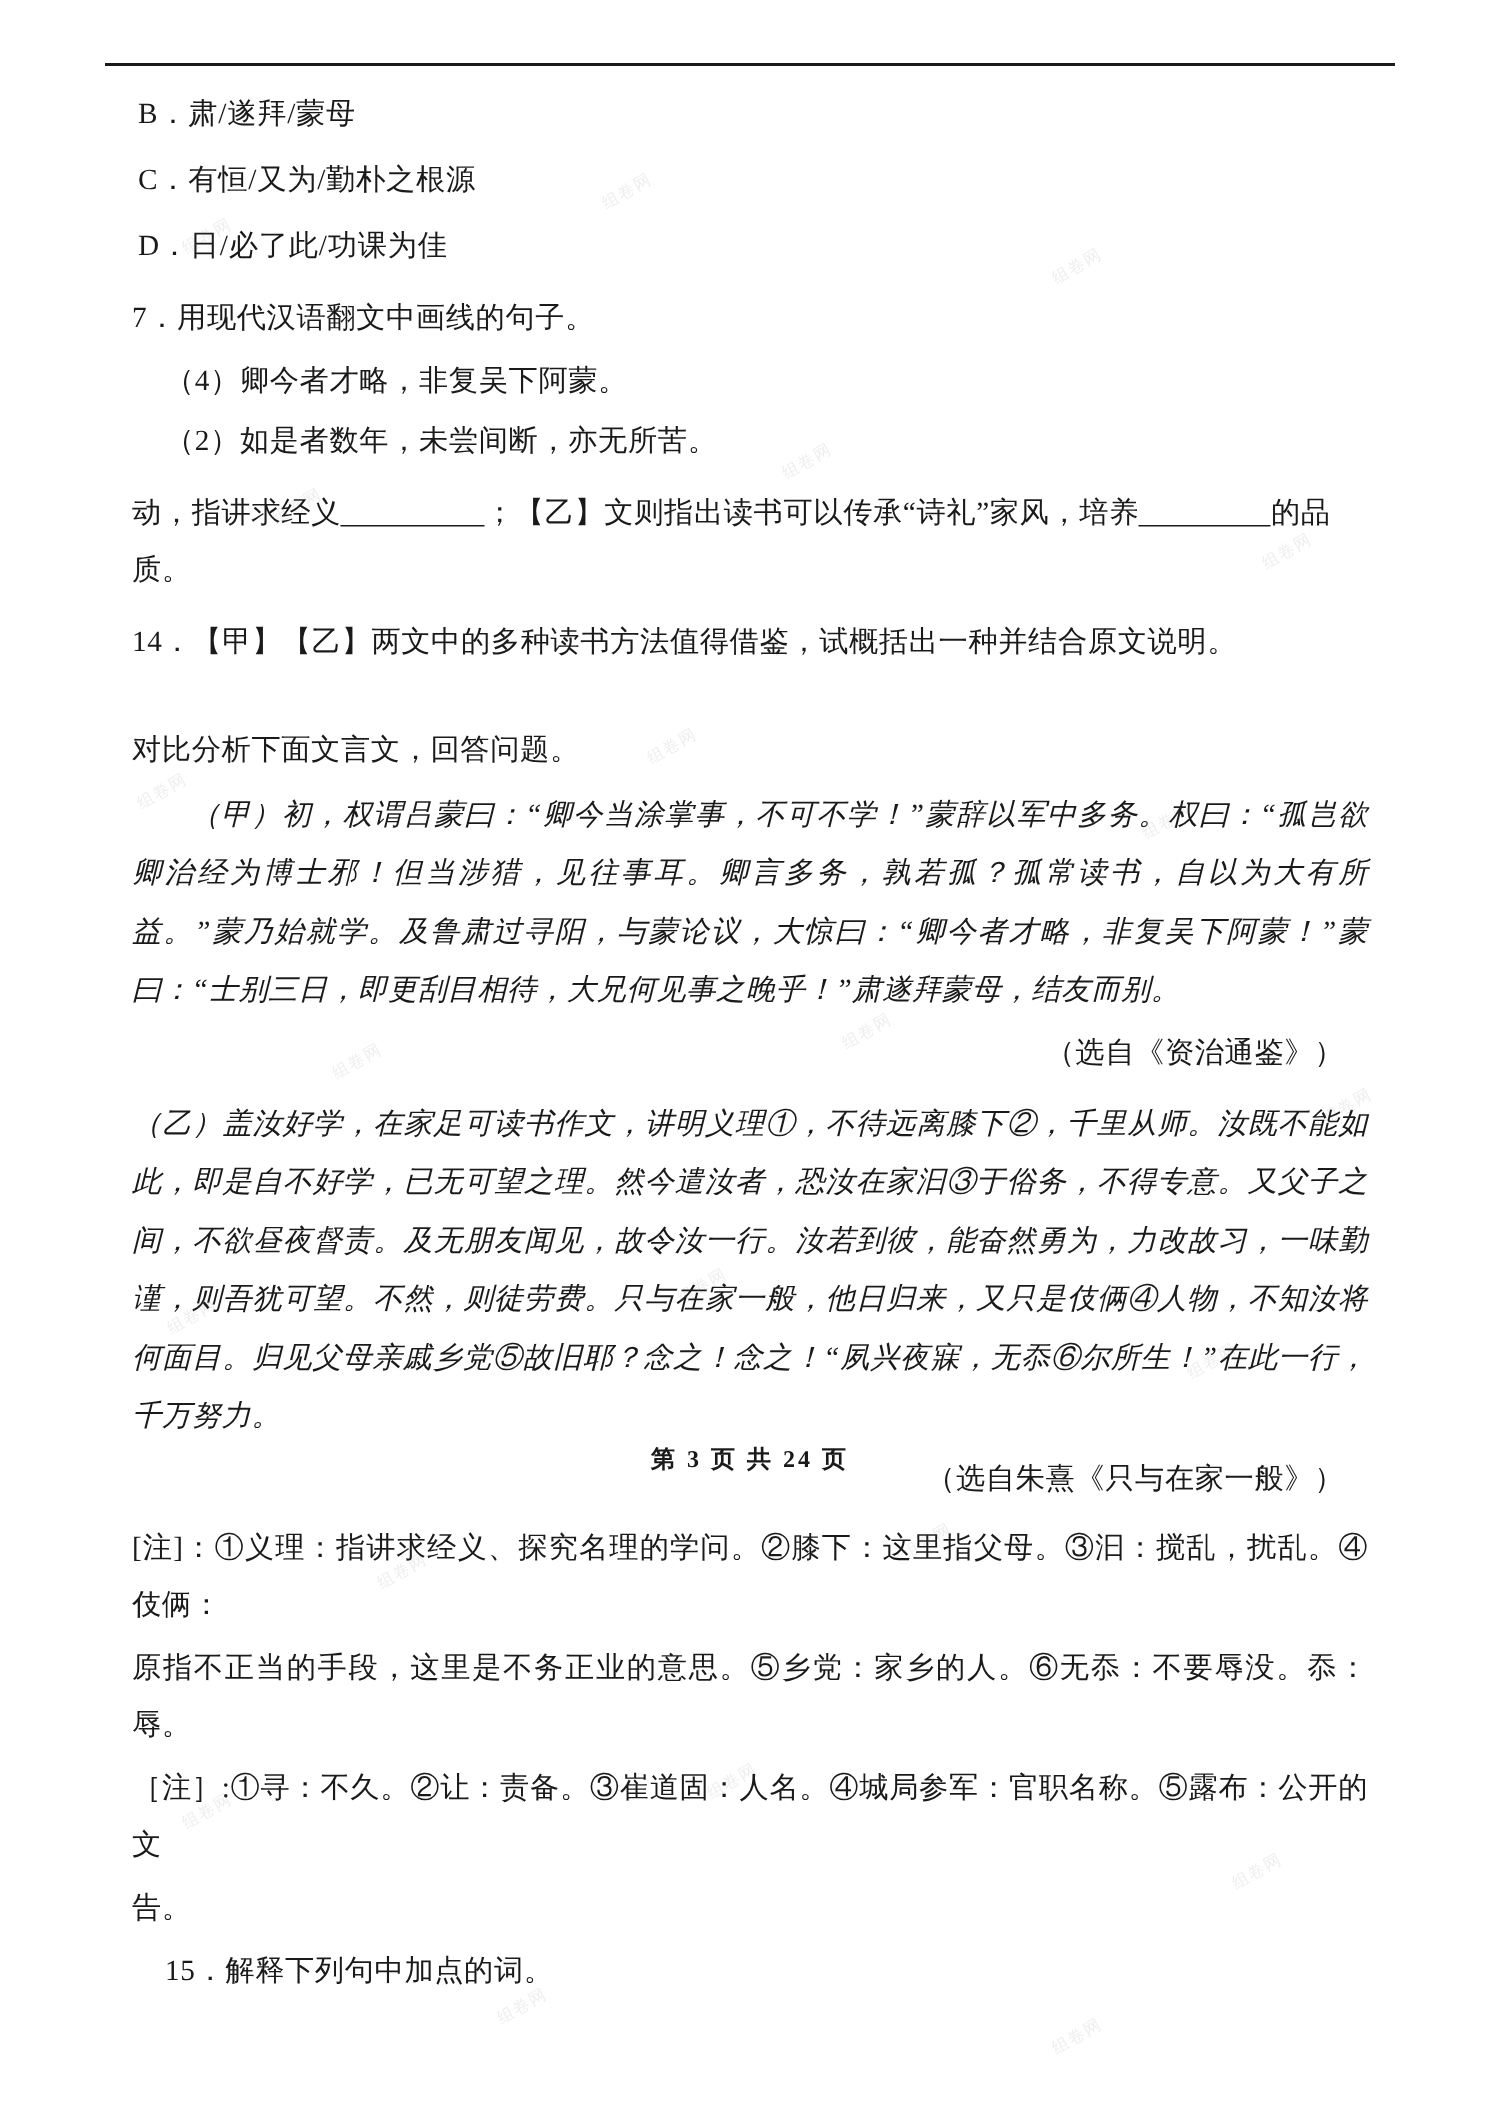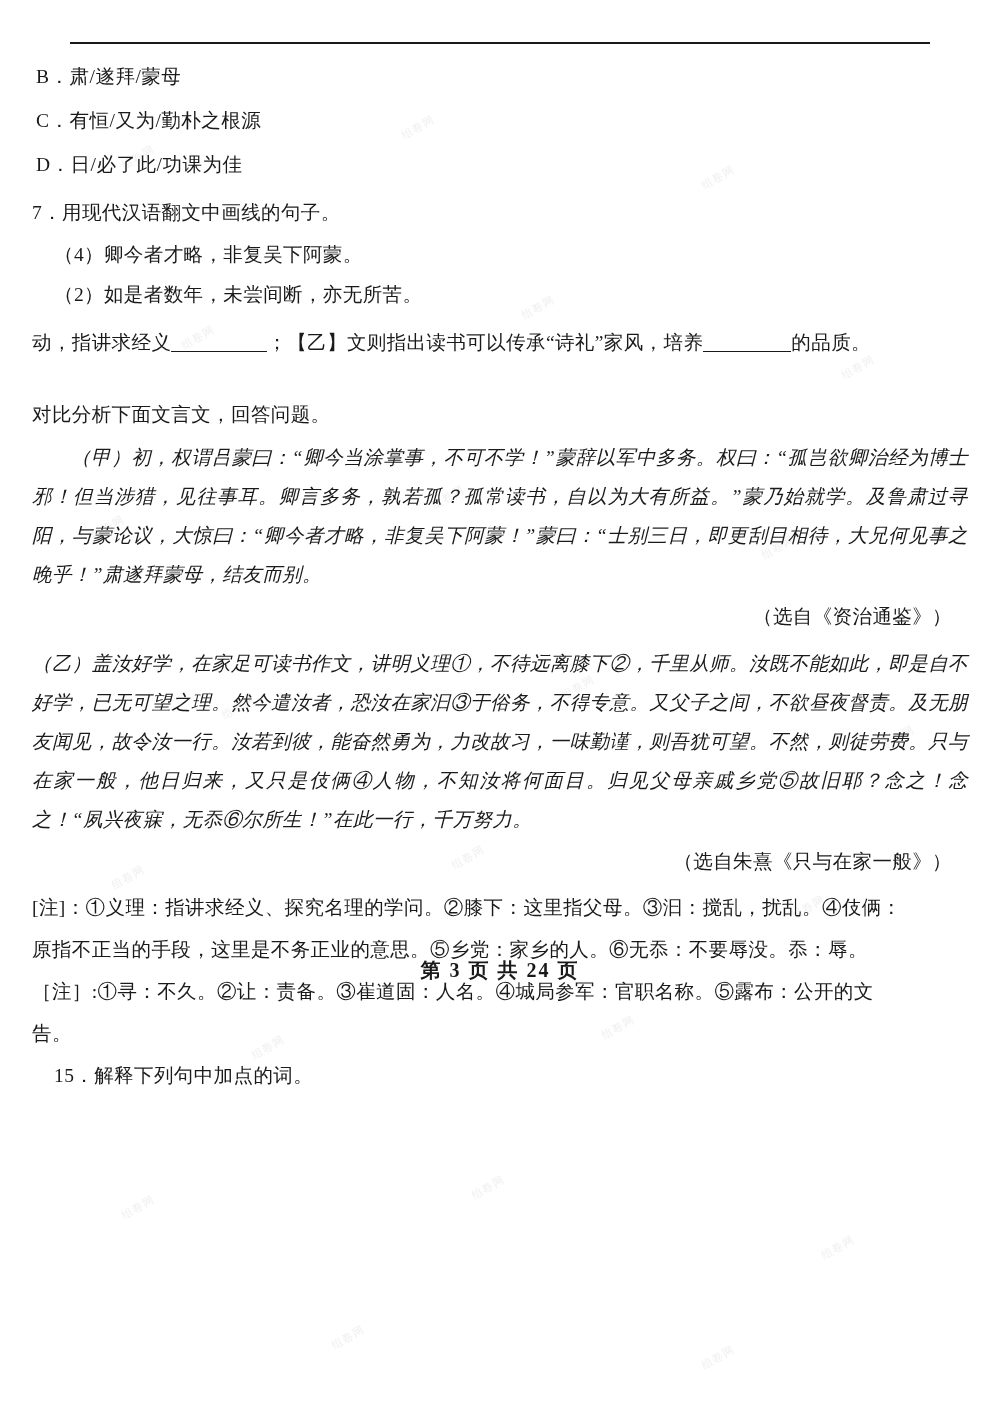"B．肃/遂拜/蒙母" .page { padding: 0 32px -> 0 88px }
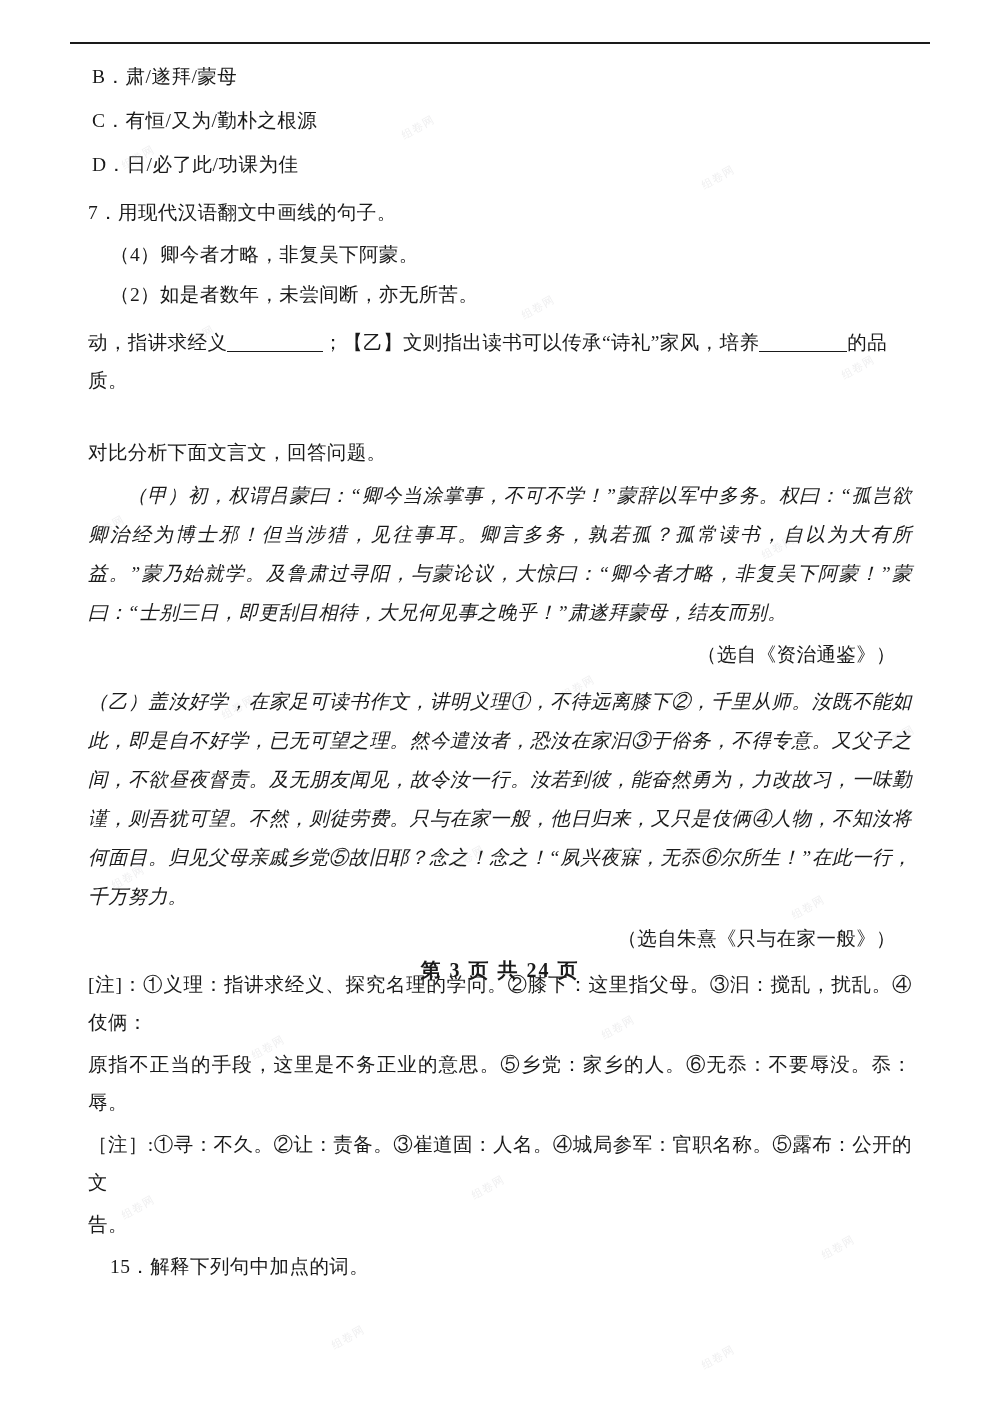"14．【甲】【乙】两文中的多种读书方法值得借鉴，试概括出一种并结合原文说明。" div.q { html: none -> <div>14．【甲】【乙】两文中的多种读书方法值得借鉴，试概括出一种并结合原文说明。</div> }
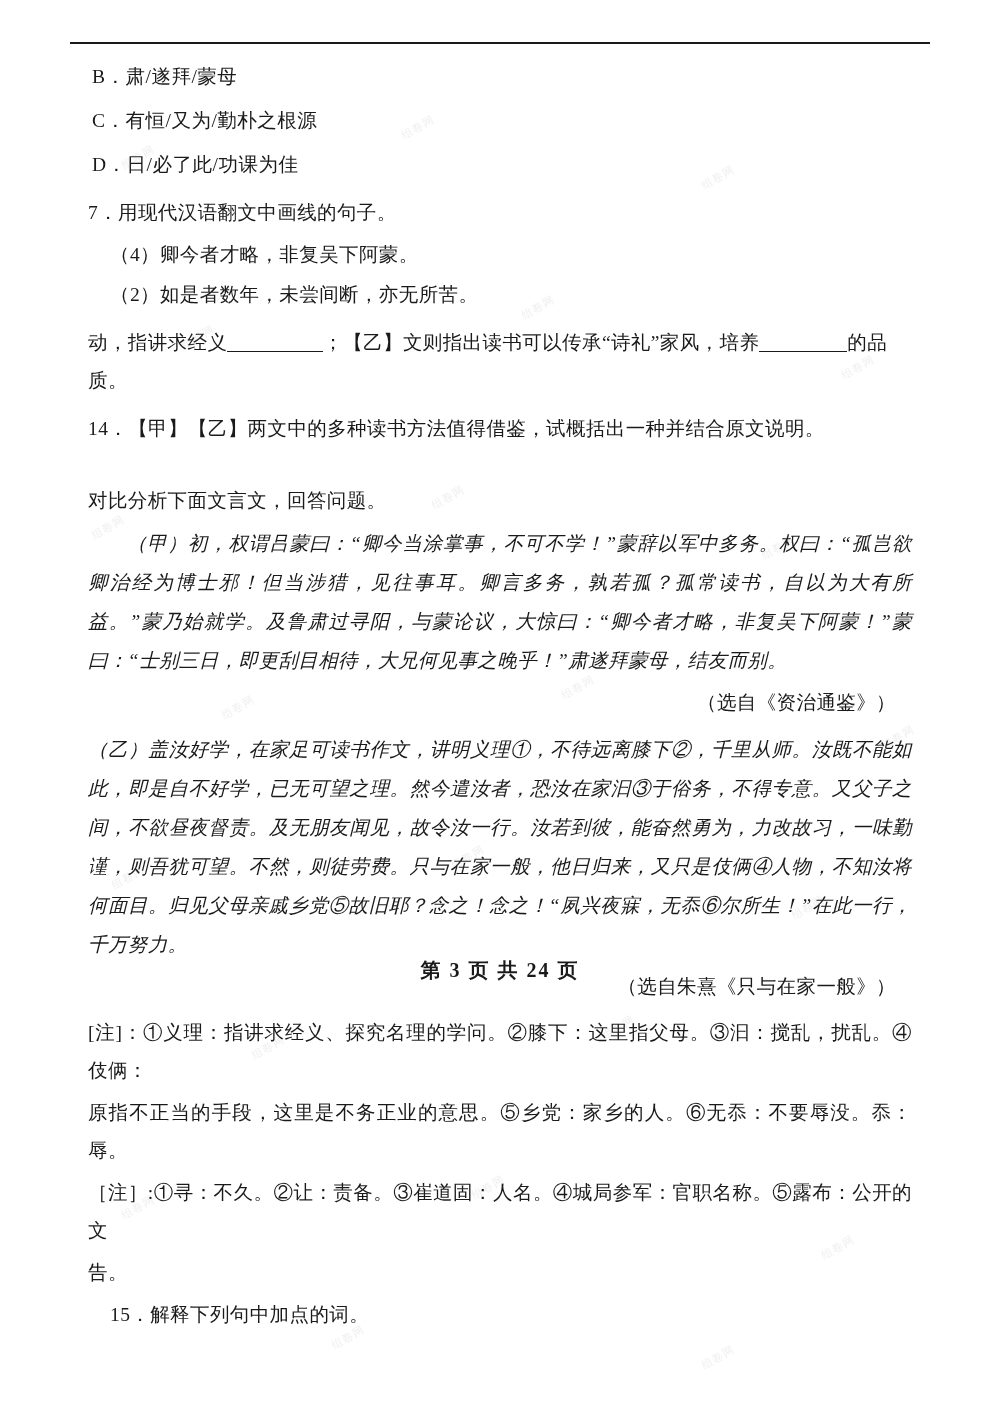"第 3 页 共 24" .footer { font-size: 20px -> 16px }
